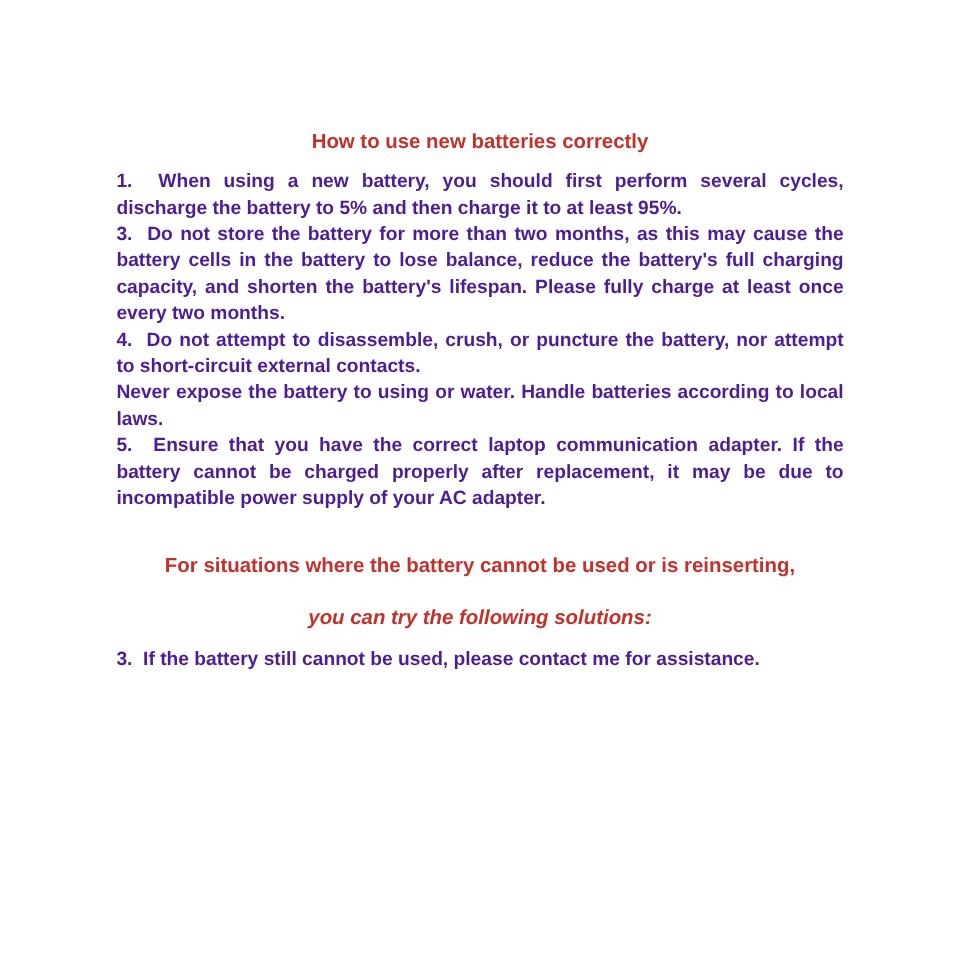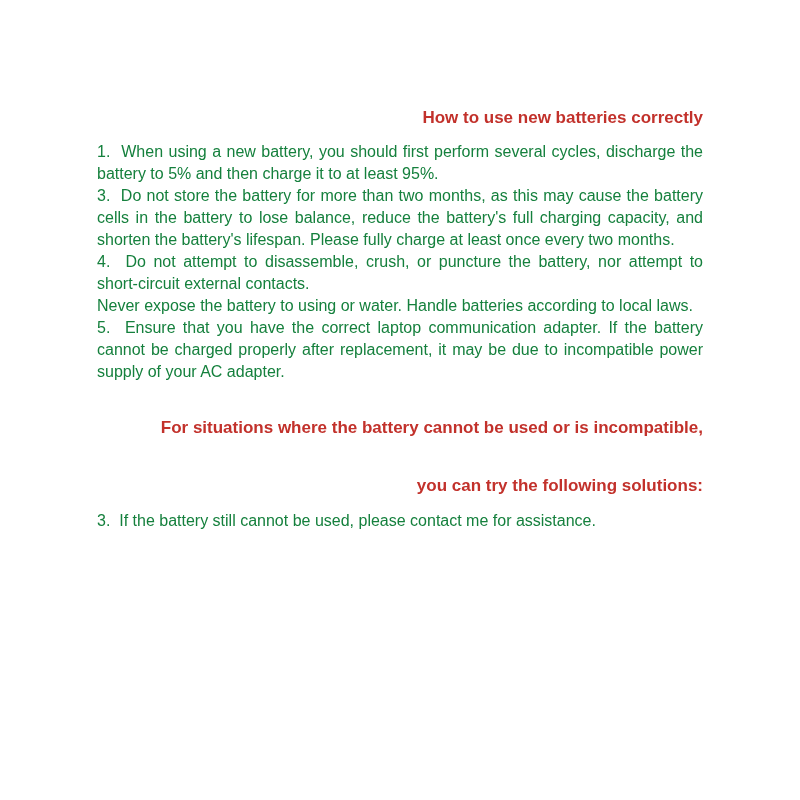"How to use new batteries" .red-heading { text-align: right -> center }
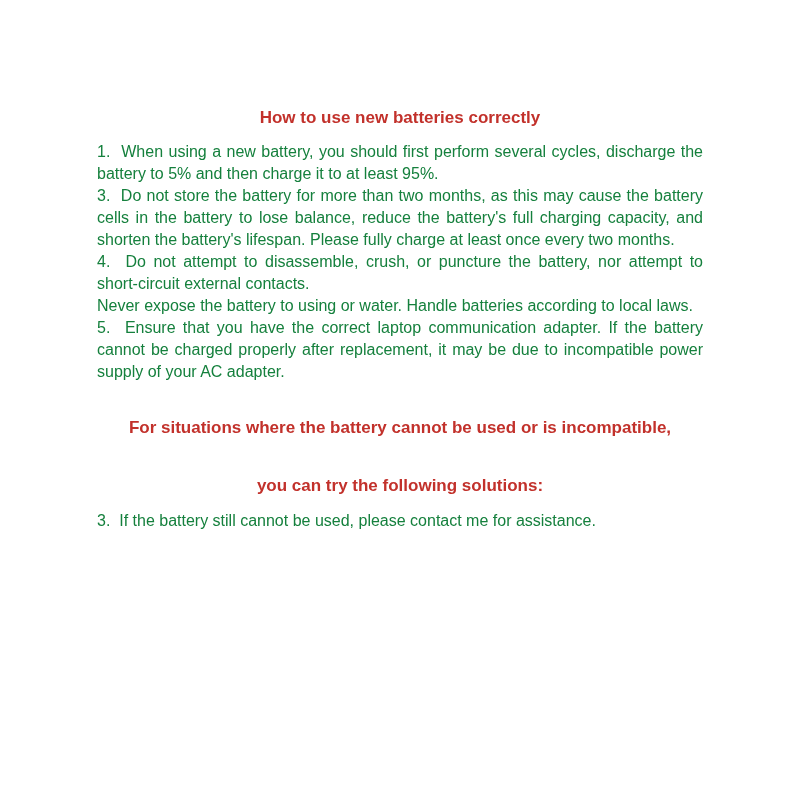"1. When using a new" .body-block { color: #15803d -> #4c1d95; font-weight: none -> bold }
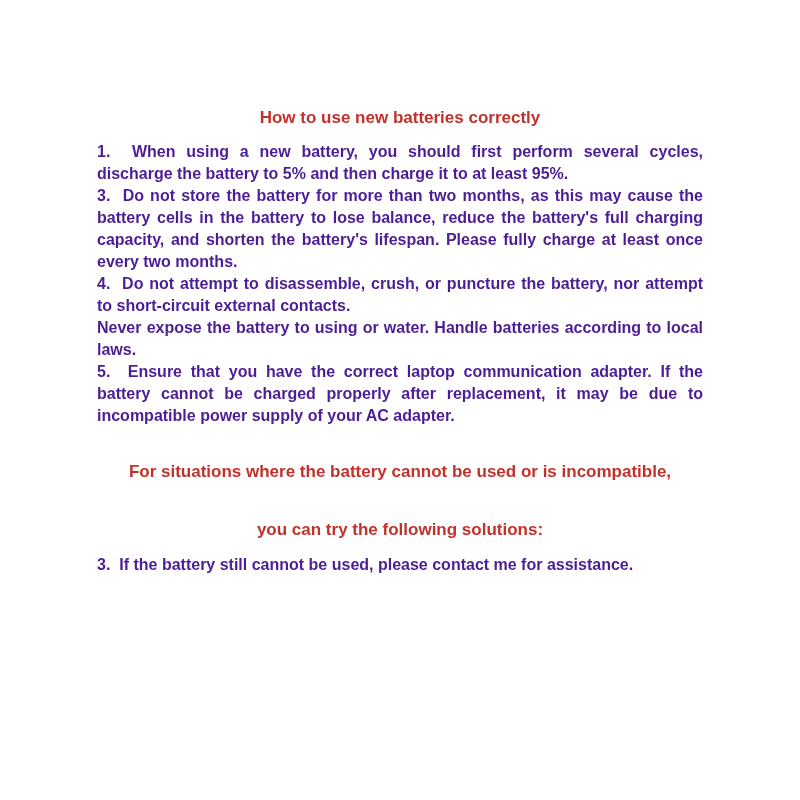"For situations where the battery" div.red-heading { text: incompatible -> reinserting }
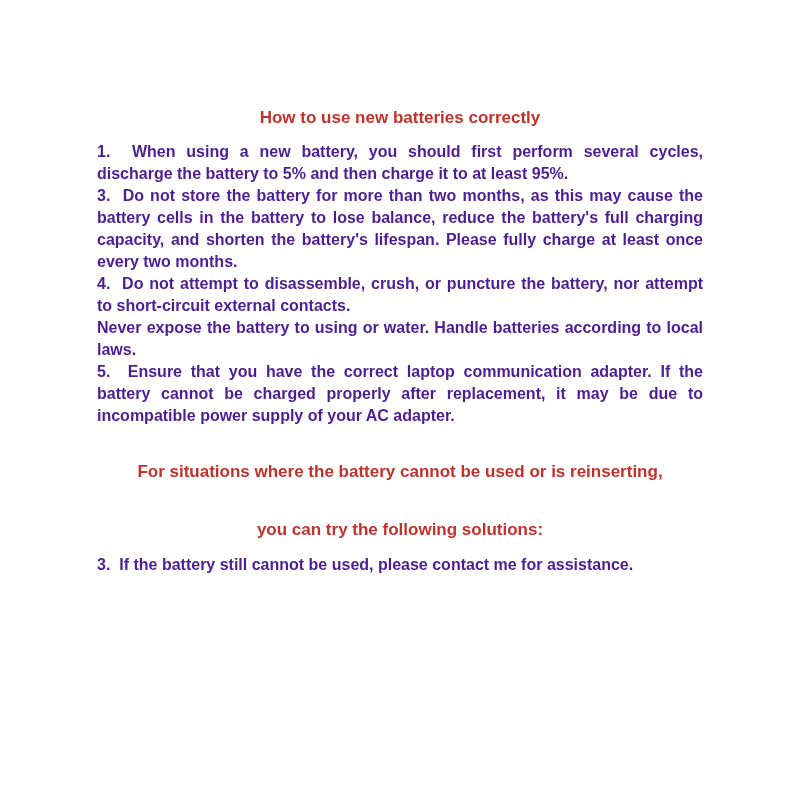"you can try the following" .title-2b { font-style: none -> italic; margin-top: 34px -> 19px }
